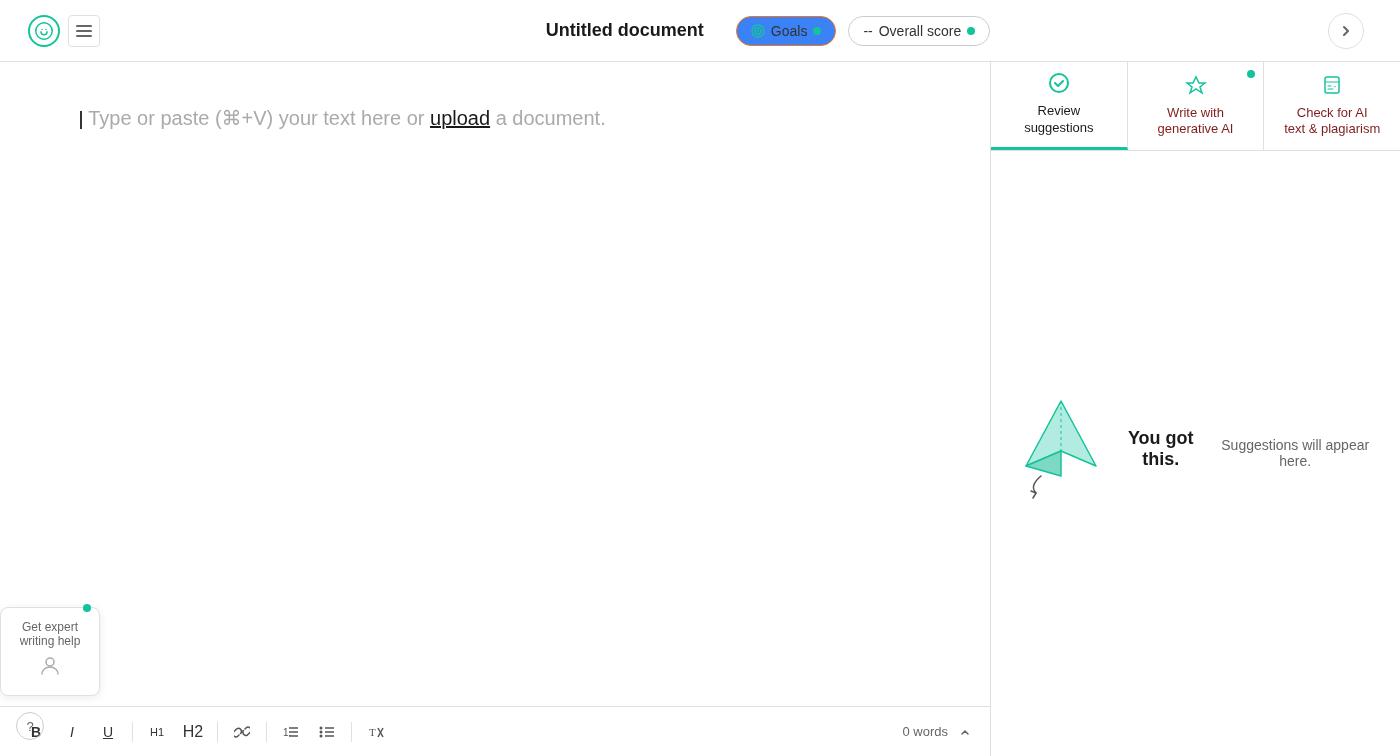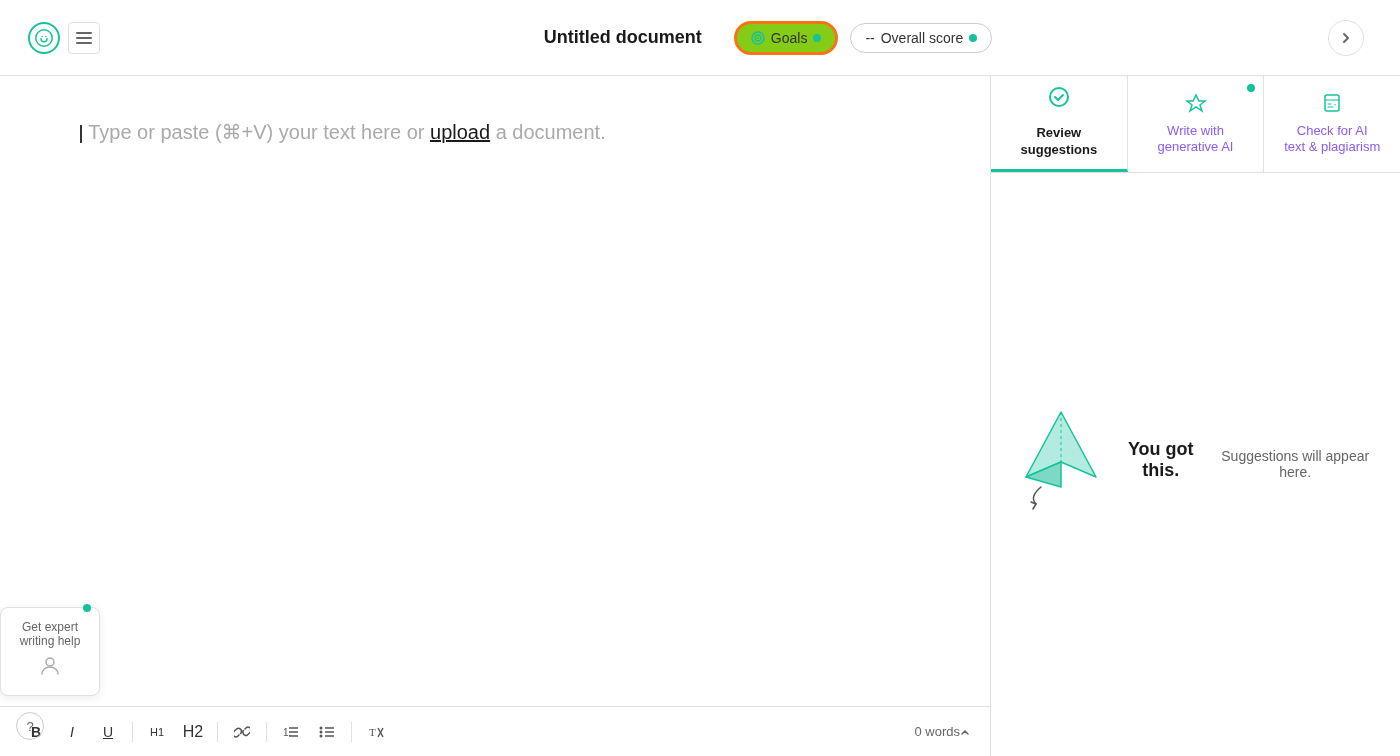"Untitled document" .header { height: 76px -> 62px }
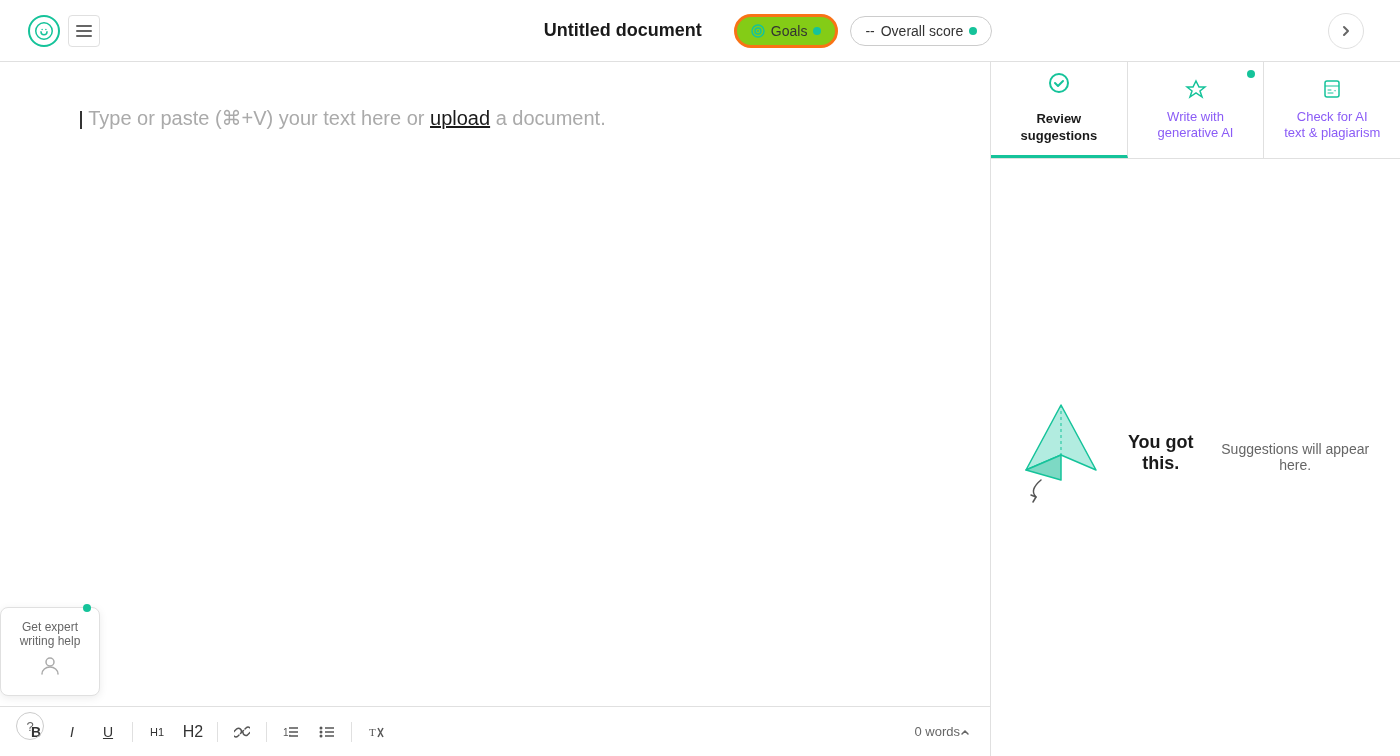"Goals" .goals-btn { background: #84cc16 -> #3b82f6; border: 3px solid #f97316 -> 1px solid #f97316 }
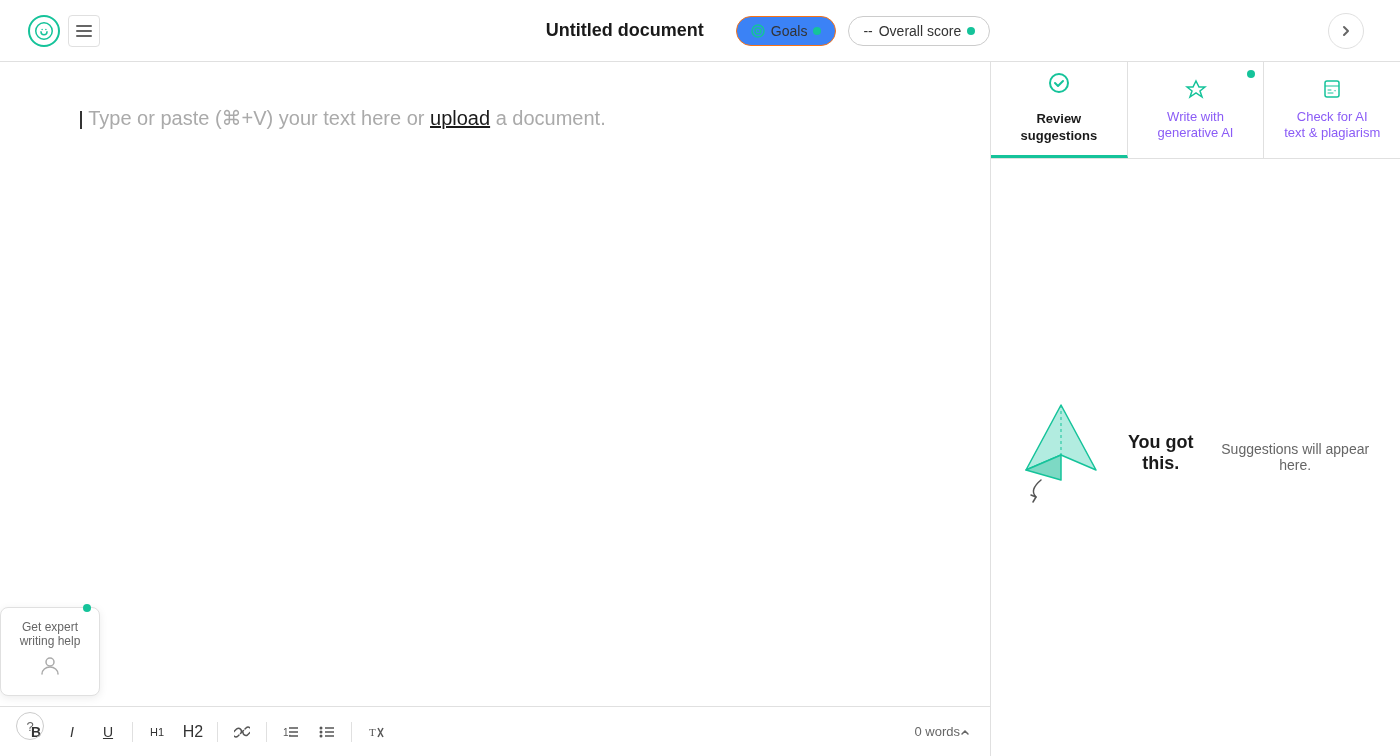"Review" .panel-tab.active .tab-label { font-weight: 700 -> 400; margin-top: 8px -> none }
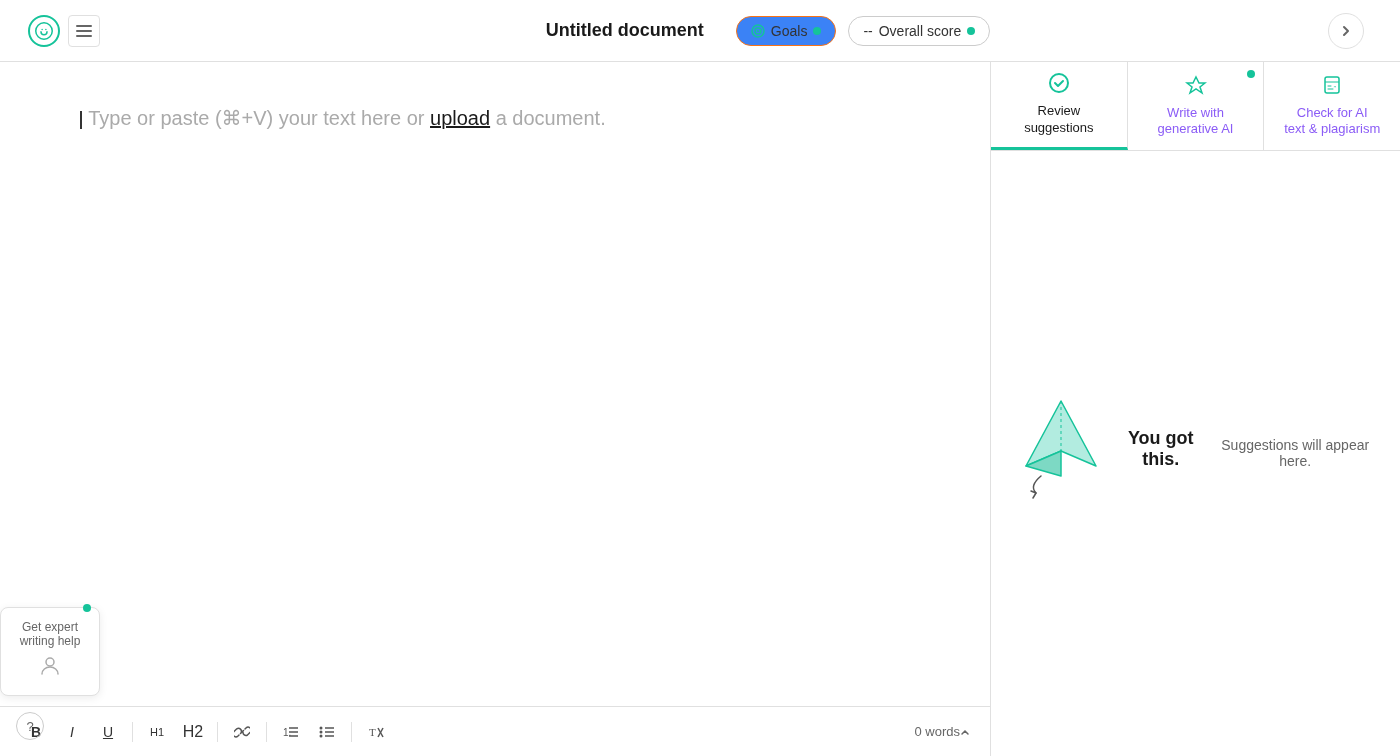"Write with" .panel-tab .tab-label { color: #8b5cf6 -> #7f1d1d }
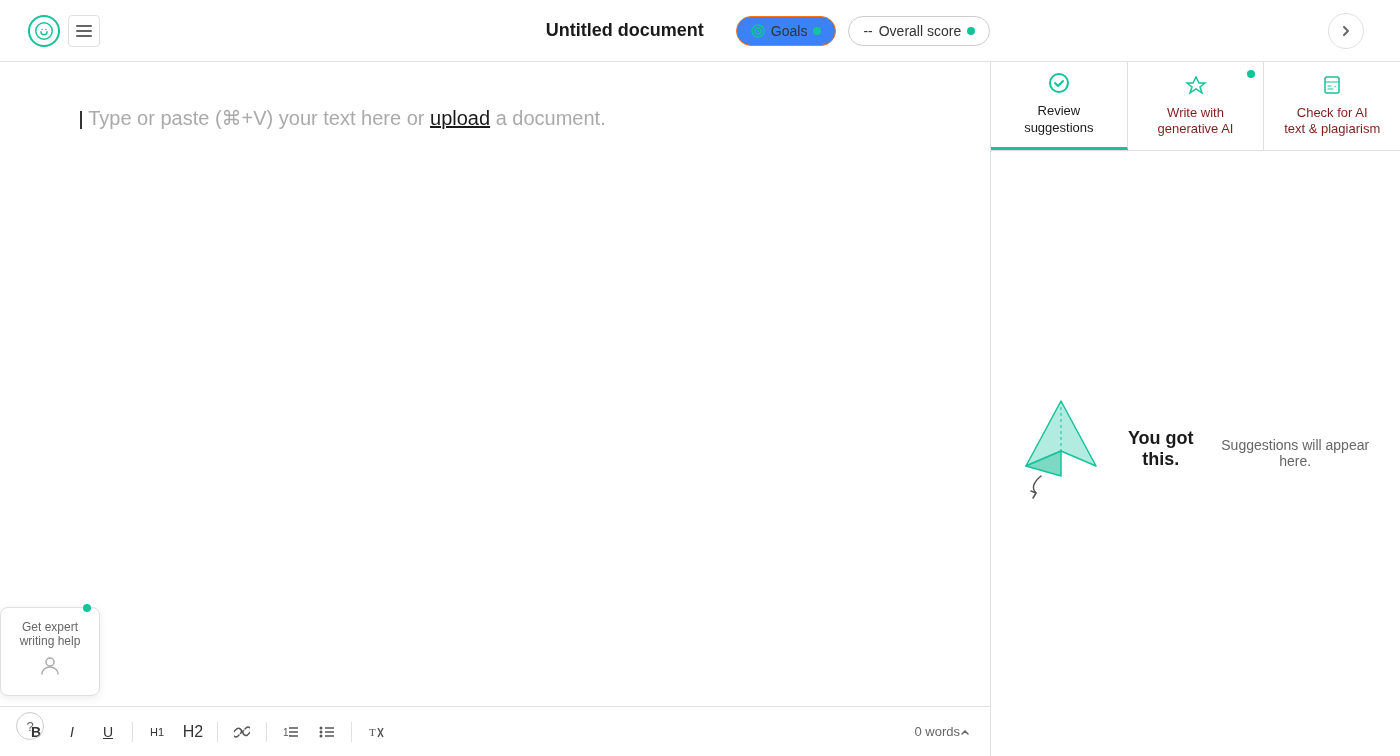"0 words" .word-count { gap: 0 -> 12px }
